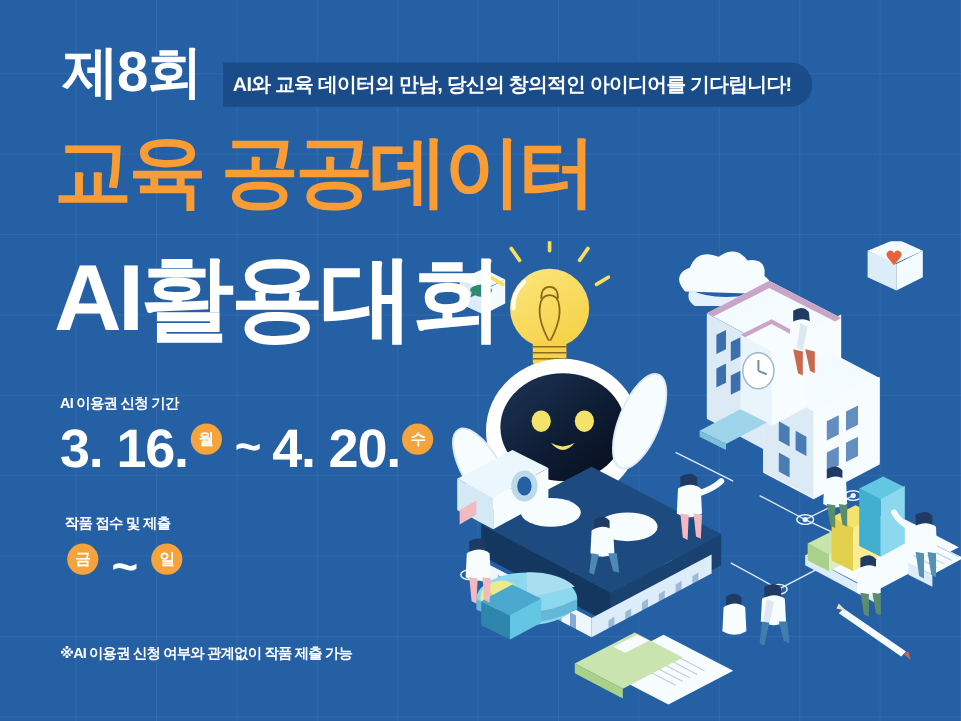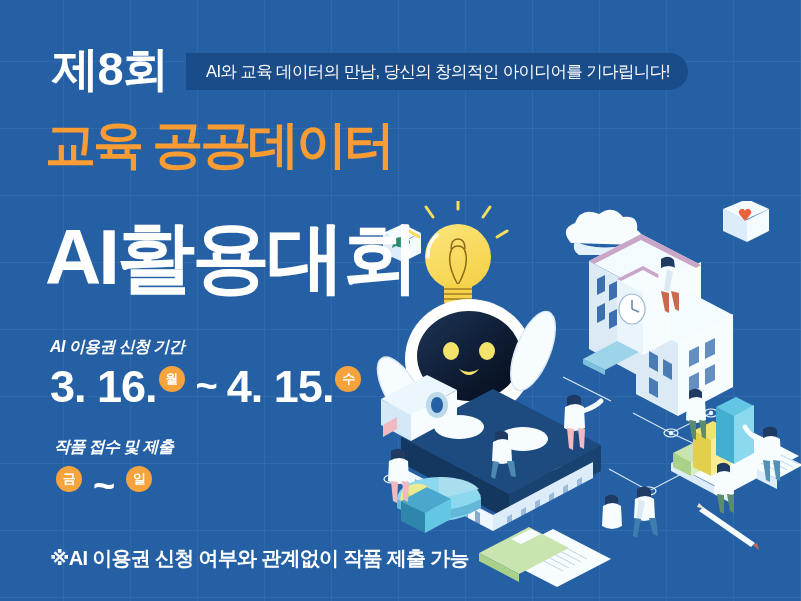"제8회" .text-col > * { margin-top: 9px -> none }
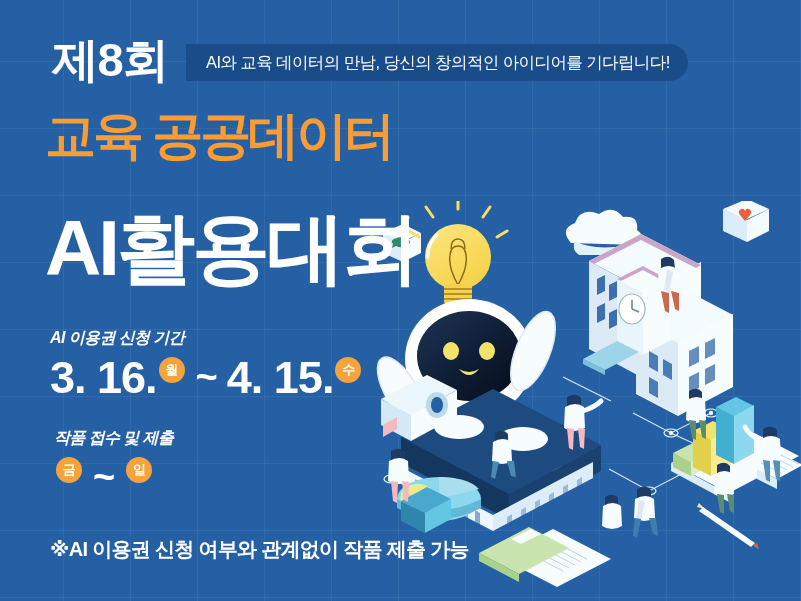"AI와 교육 데이터의 만남, 당신의" .tagline { font-weight: normal -> bold; padding: 0 18px 0 20px -> 0 18px 0 8px; top: 44px -> 52px }
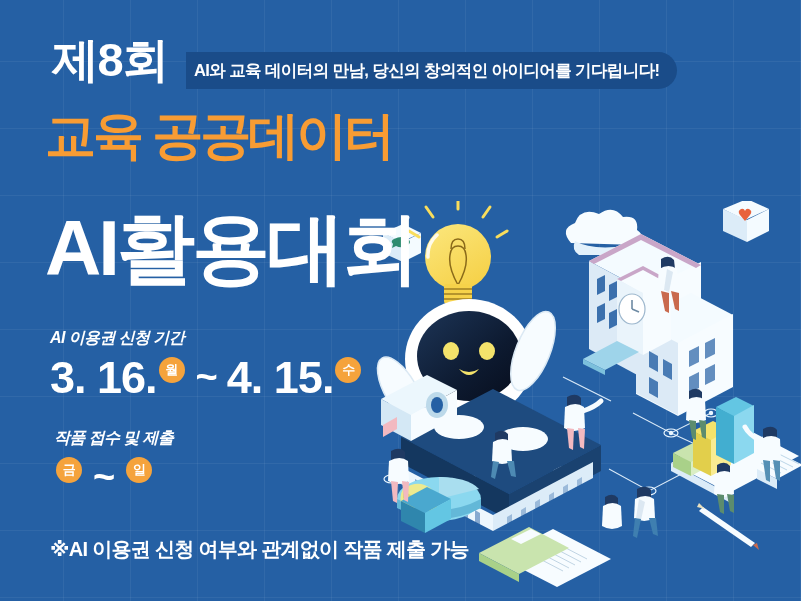"교육 공공데이터" .title-1 { font-size: 51px -> 65px }
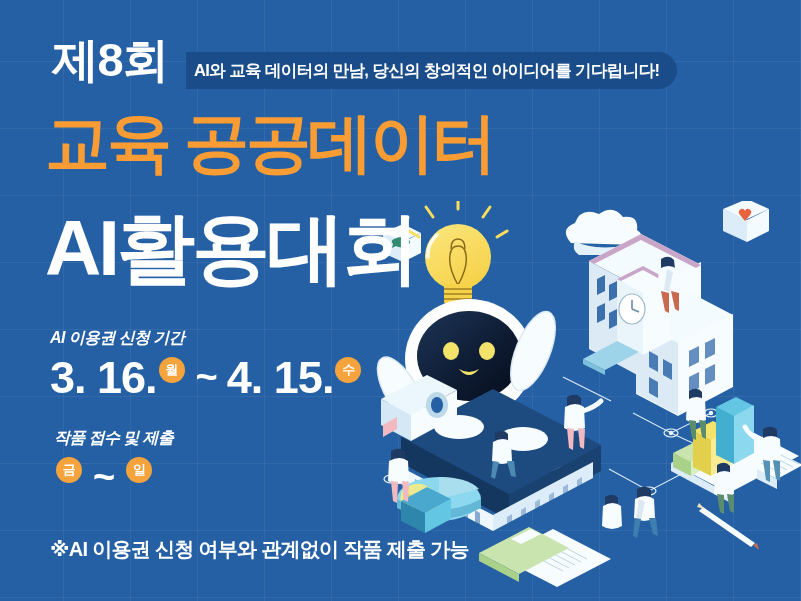"AI 이용권 신청 기간" .period-label { font-size: 16px -> 12px; font-style: italic -> none }
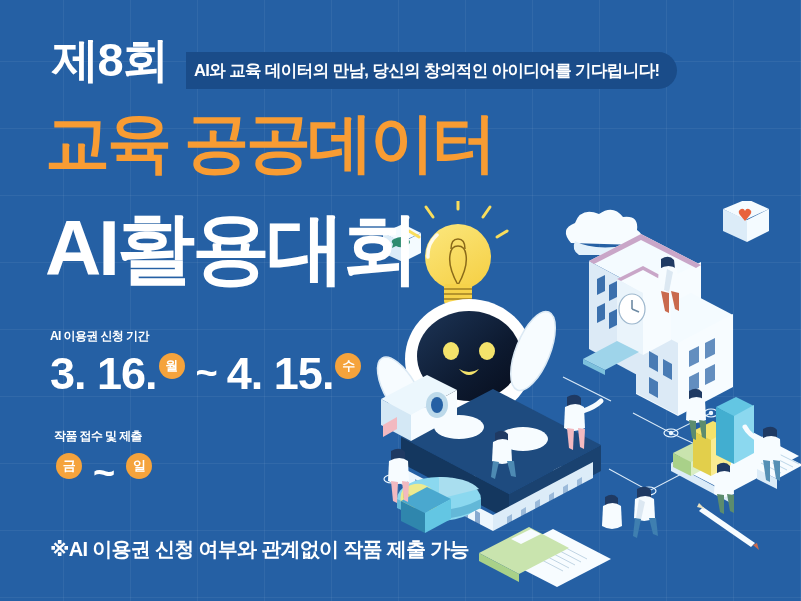"4. 15." span.date-num { text: 15 -> 20 }
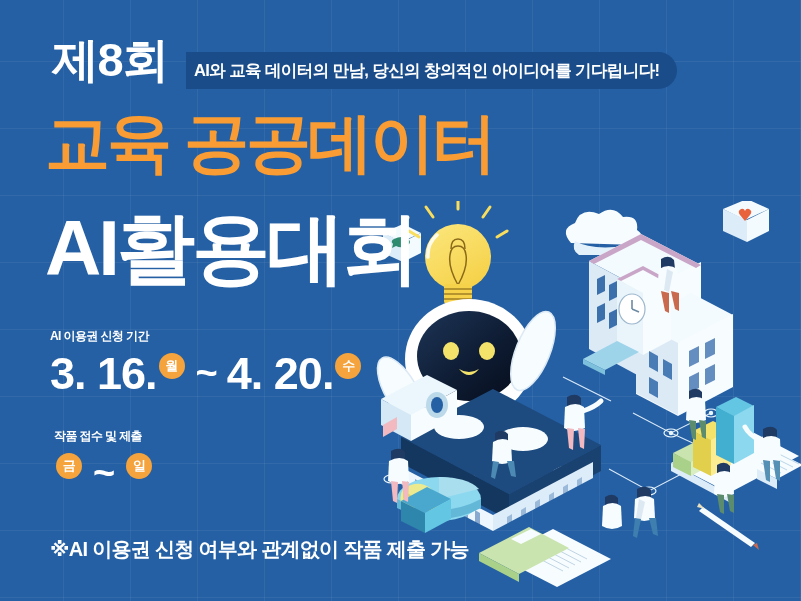"※AI 이용권 신청 여부와 관계없이" .note { font-size: 20px -> 12px }
